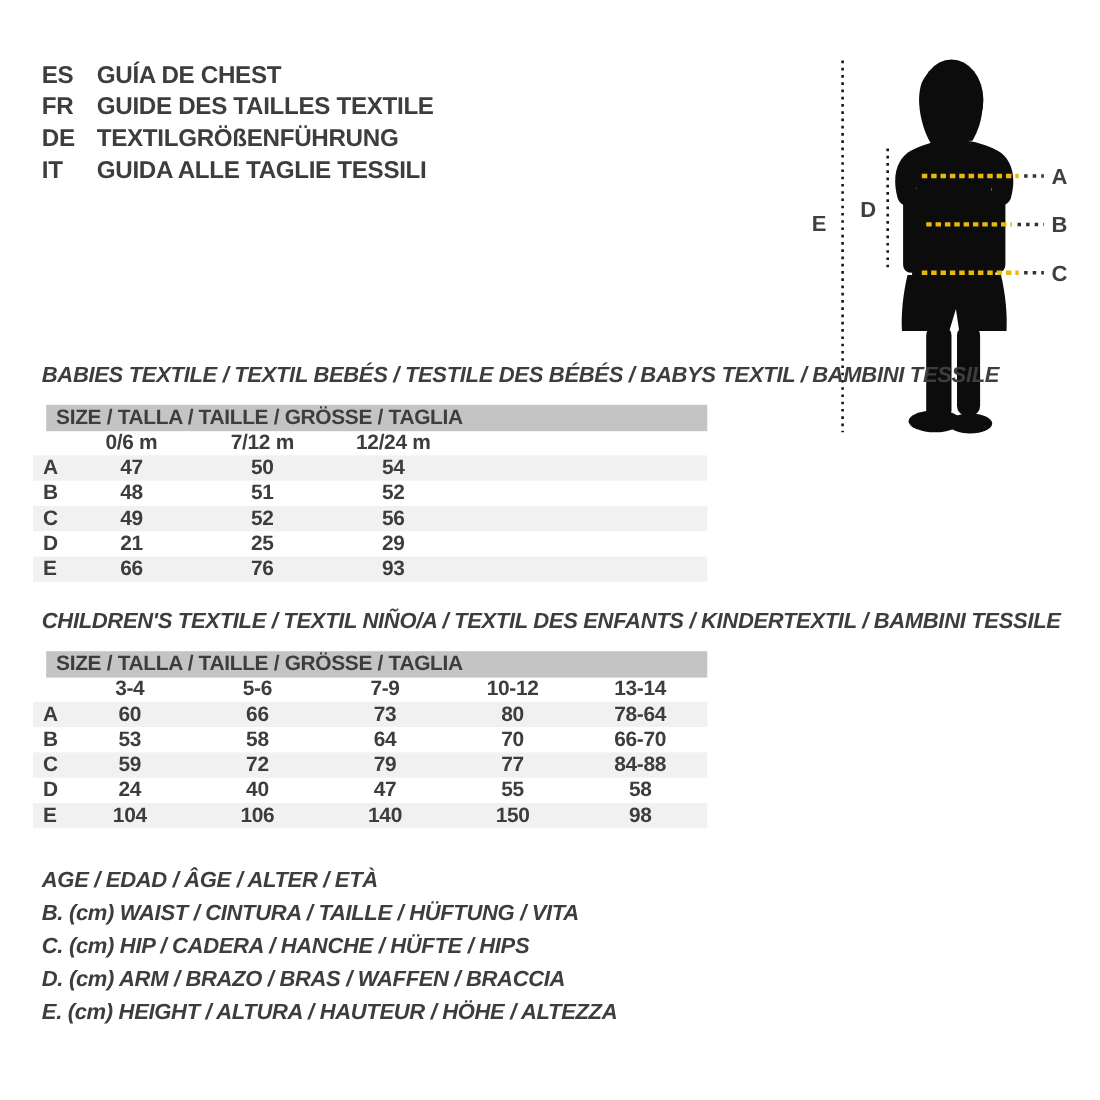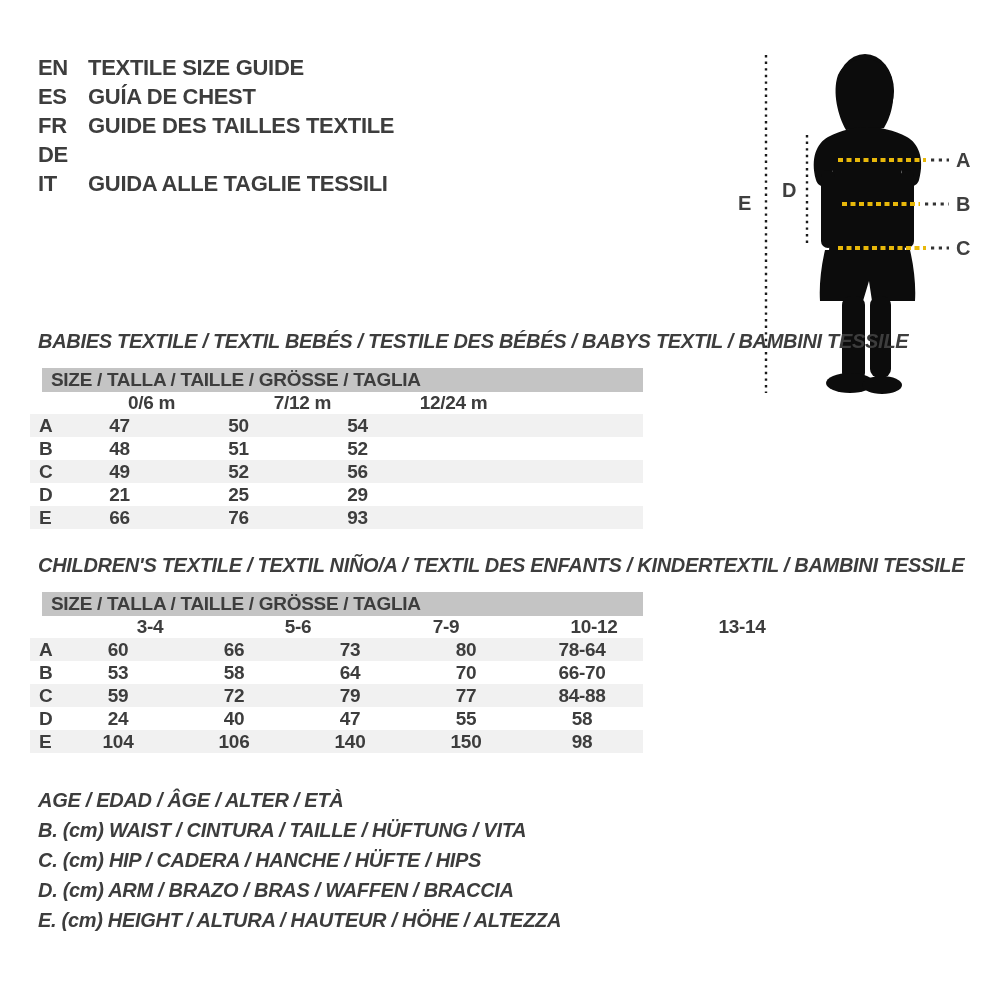"EN" div.lang-row { html: <div> <span>EN</span> <span>TEXTILE SIZE GUIDE</span> </div> -> none }
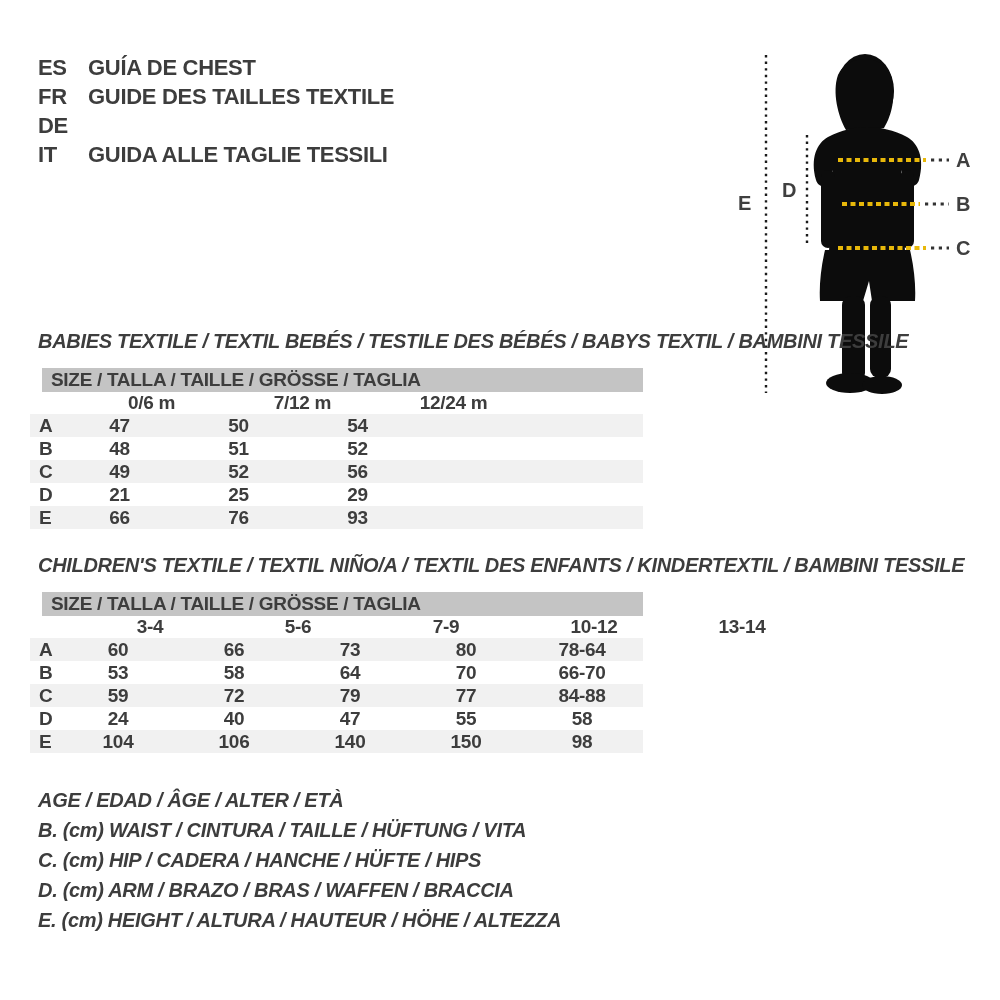"TEXTILGRÖßENFÜHRUNG" span.lang-title { html: none -> <span>TEXTILGRÖßENFÜHRUNG</span> }
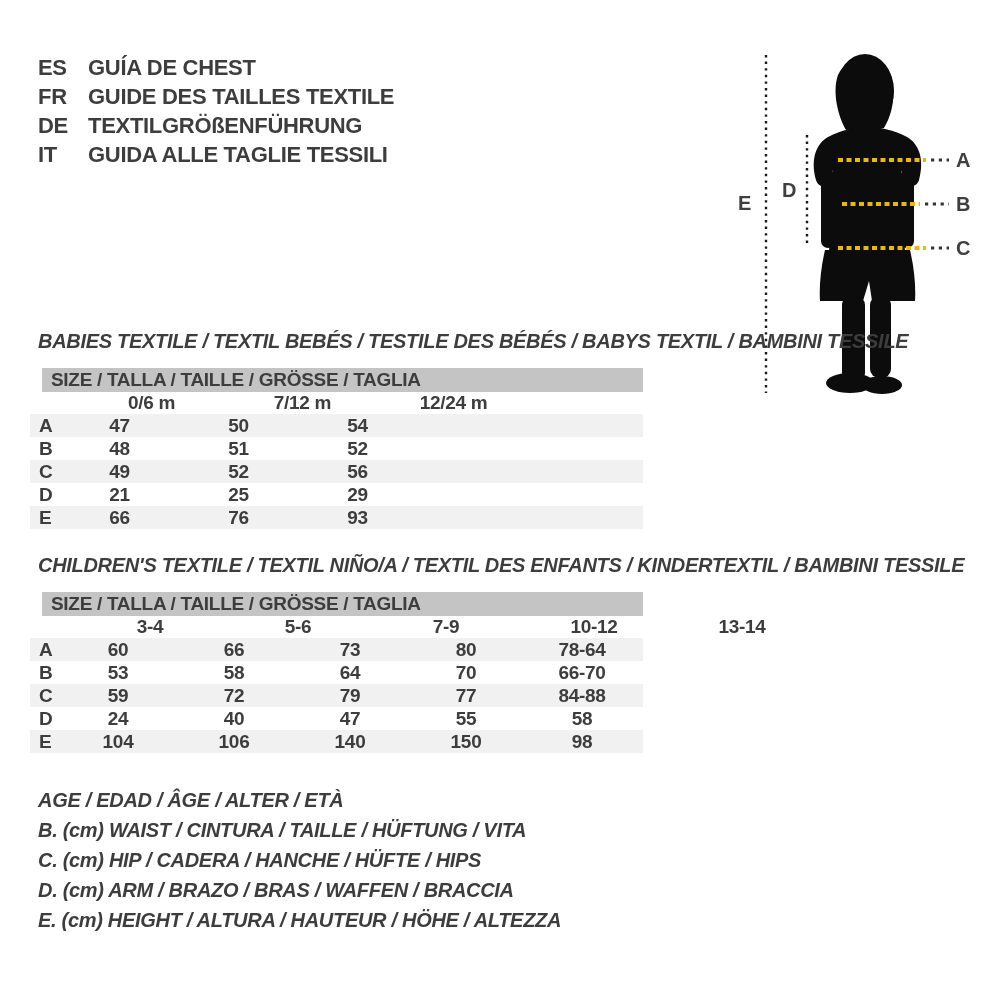"0/6 m" .t-cols { gap: 32px -> none }
